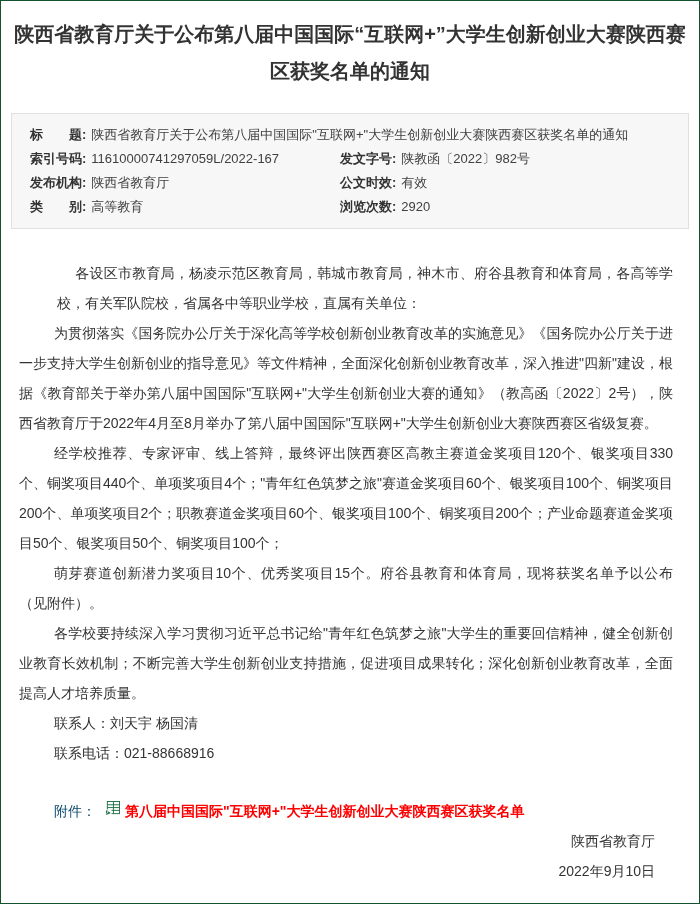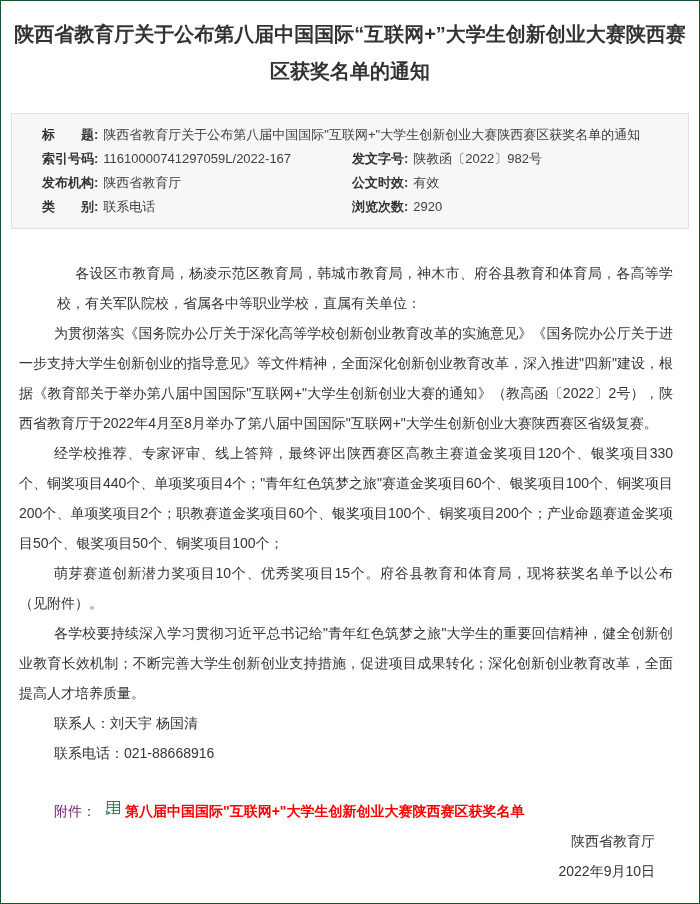"标 题:" .meta-row { margin-left: 12px -> none }
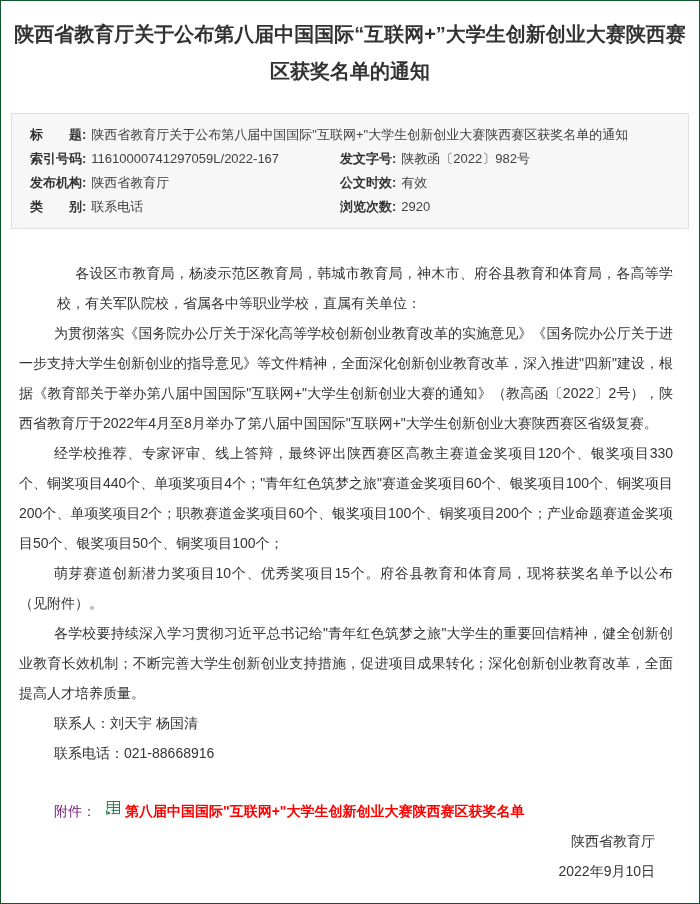"联系电话" span.meta-value { text: 联系电话 -> 高等教育 }
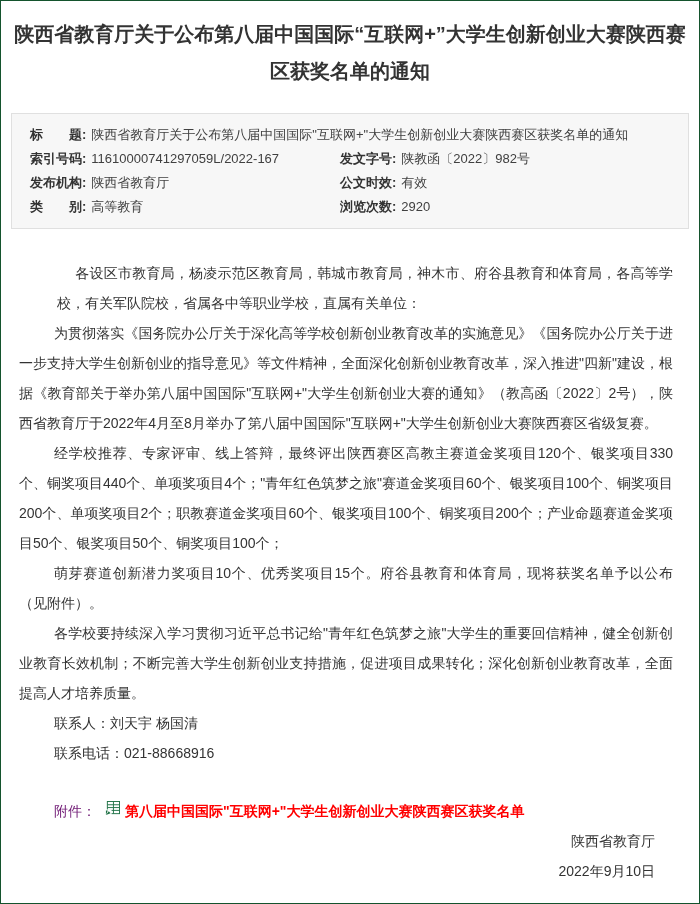"附件：" .attachment-label { color: #701a75 -> #0c4a6e }
